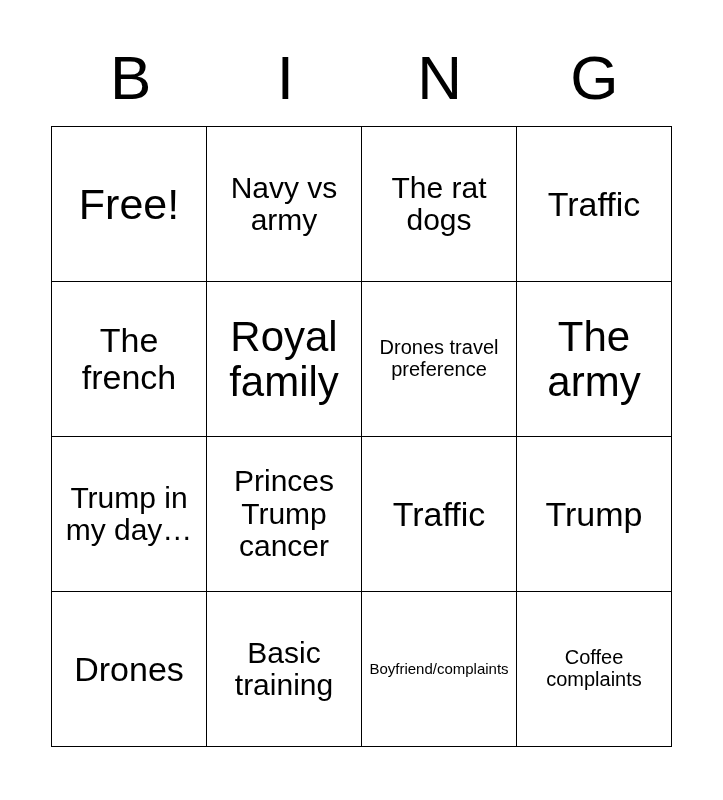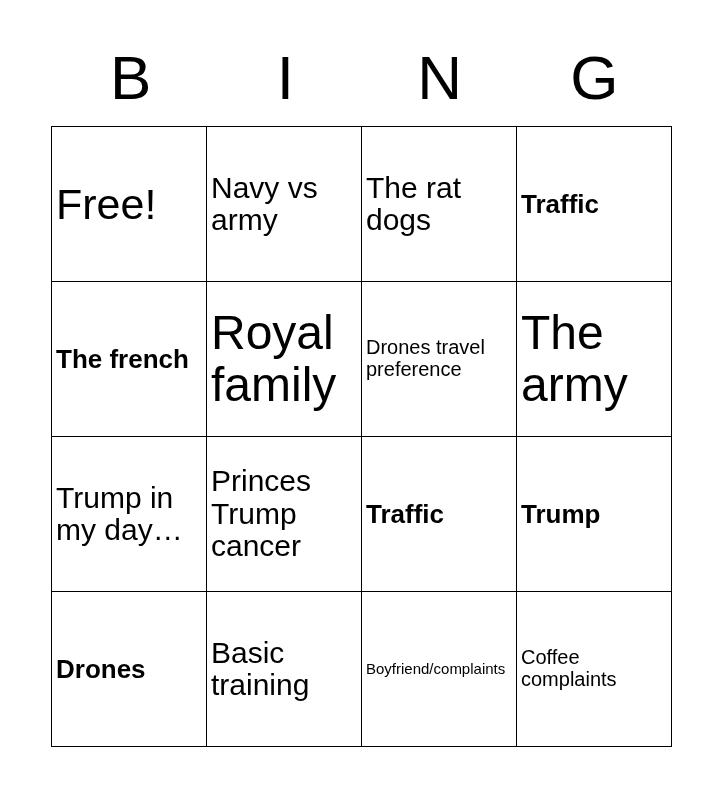"Free!" .grid td { text-align: none -> center }
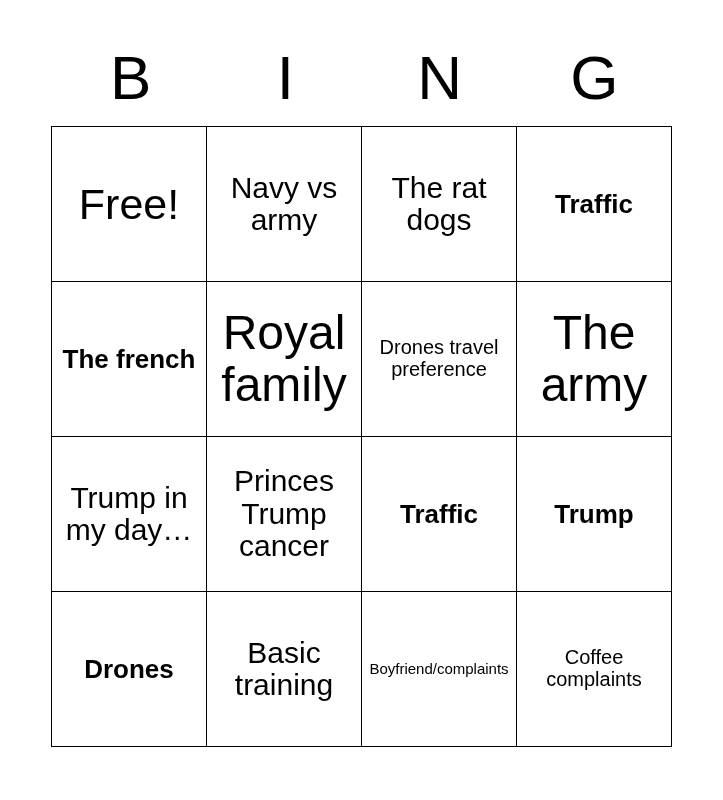"Traffic" .s-lg { font-size: 26px -> 34px; font-weight: bold -> none }
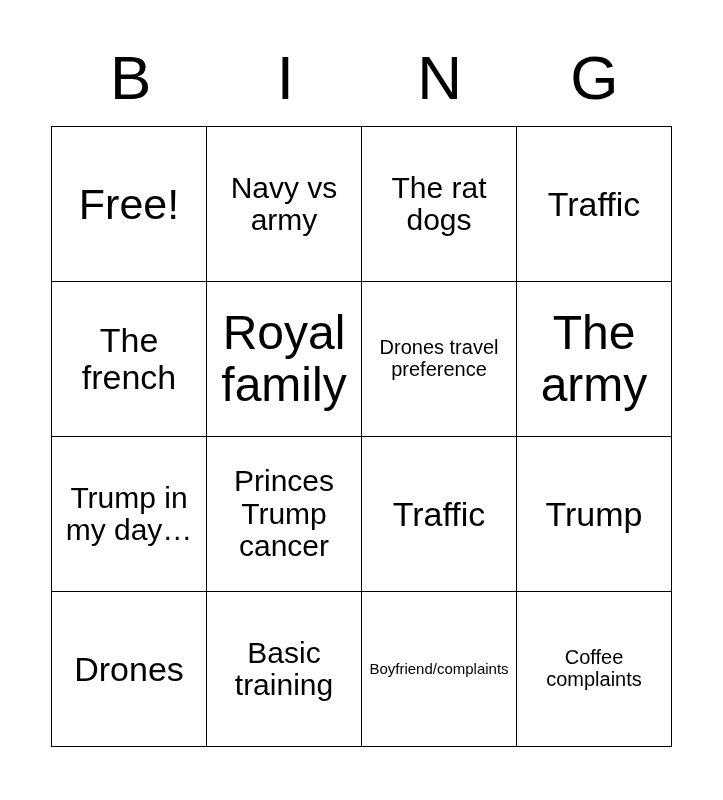"Royal family" .s-xl { font-size: 48px -> 42px }
